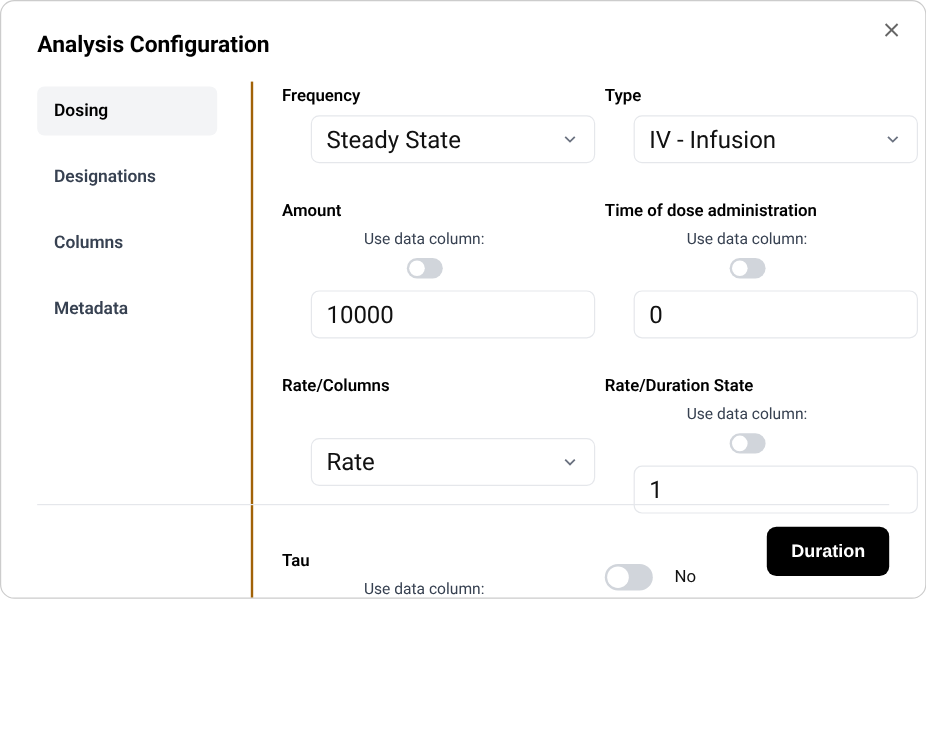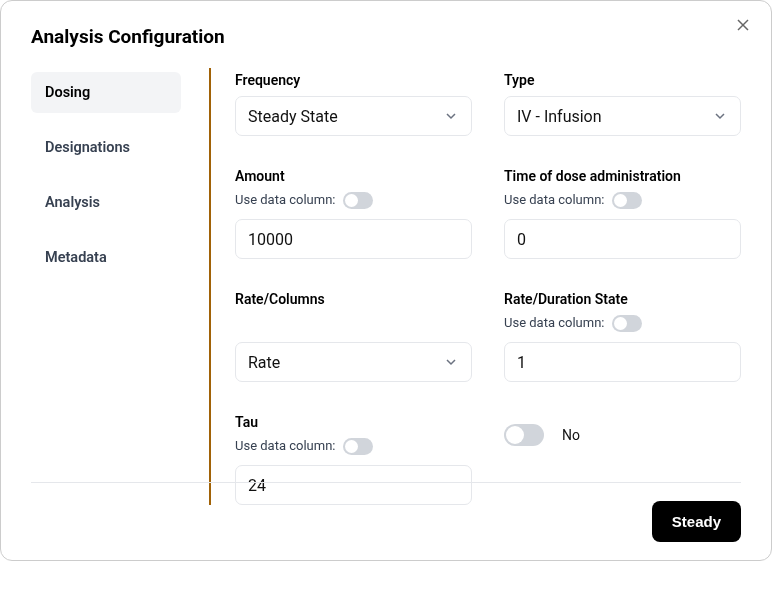"Analysis Configuration" .modal { height: 561px -> 499px }
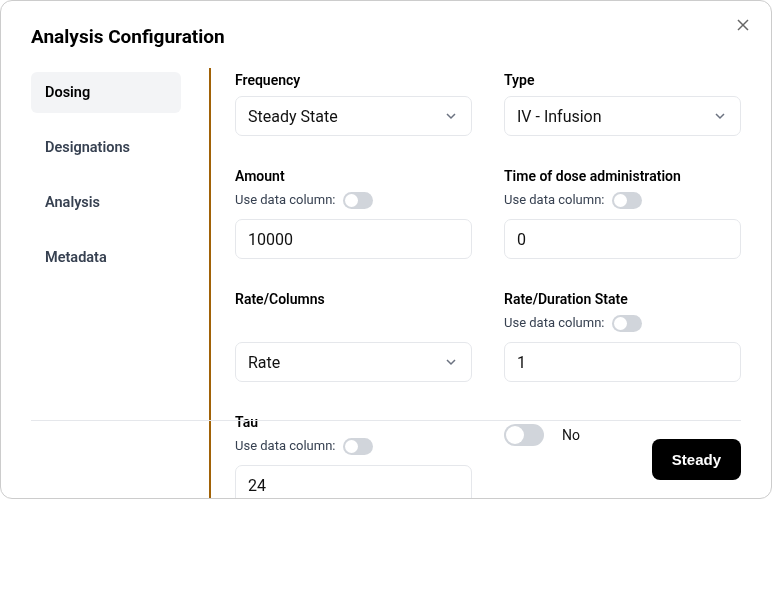"Steady State" .select, .input { font-size: 16px -> 20px; margin-left: none -> 24px }
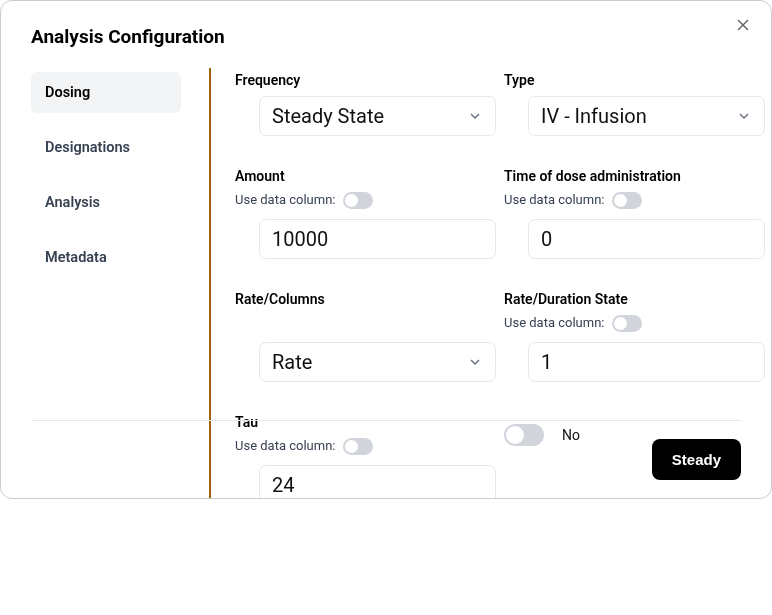"Analysis" span { text: Analysis -> Columns }
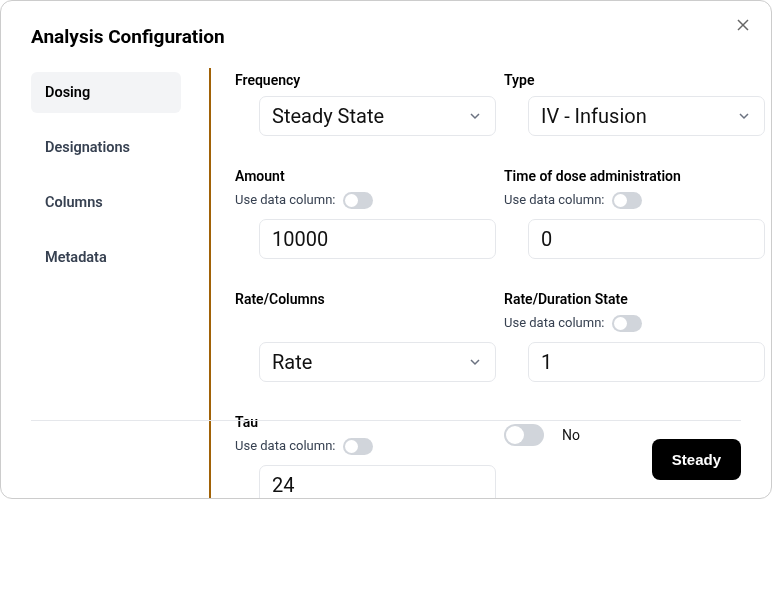"Use data column:" .use-data-col { align-items: flex-start -> center; flex-direction: none -> column }
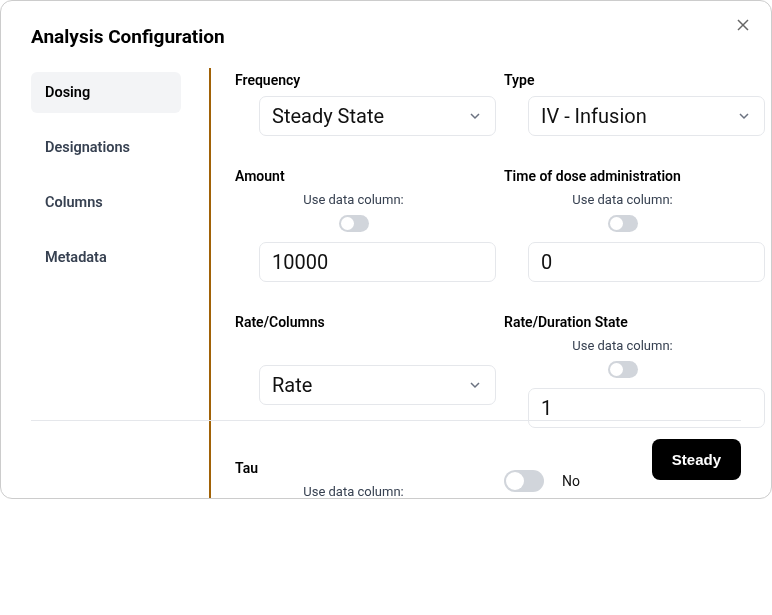"Steady" button.execute-btn { text: Steady -> Duration }
